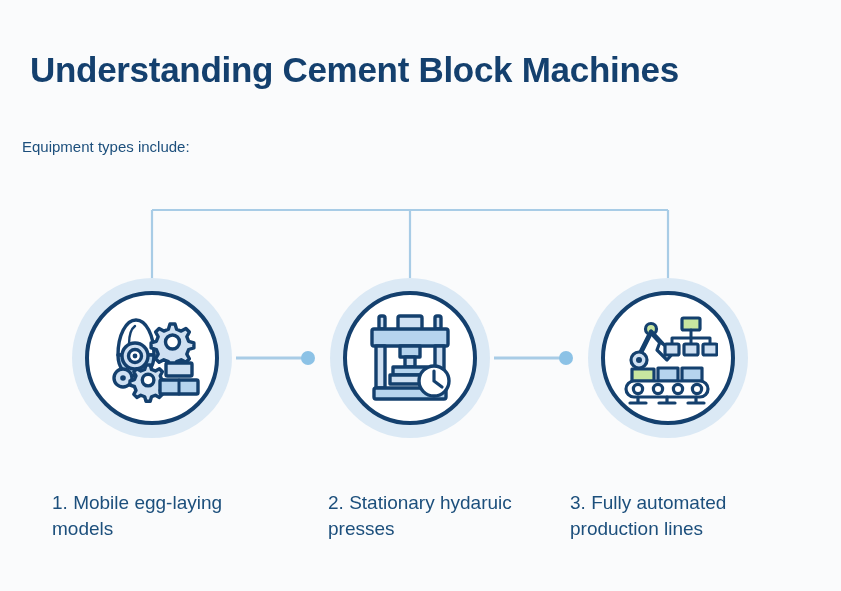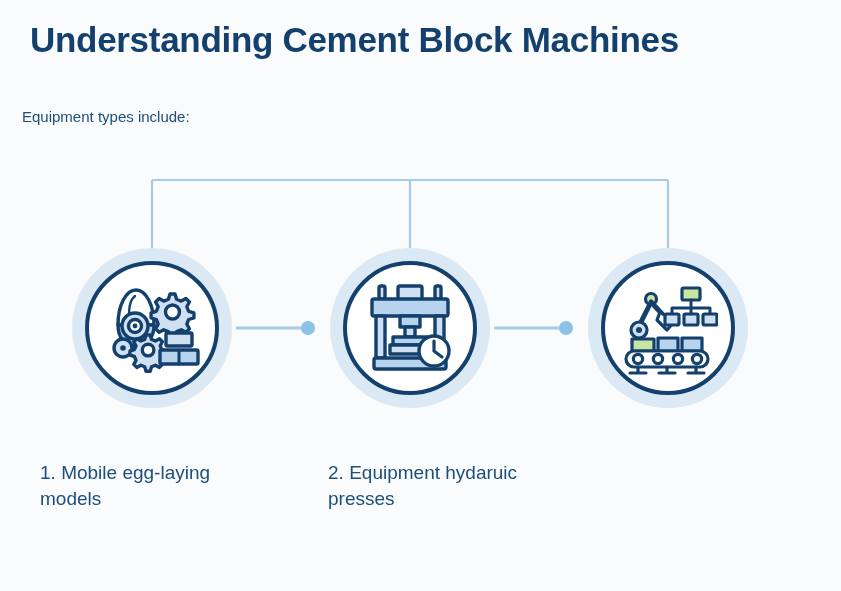"Understanding Cement Block Machines" .canvas { margin-top: none -> 30px }
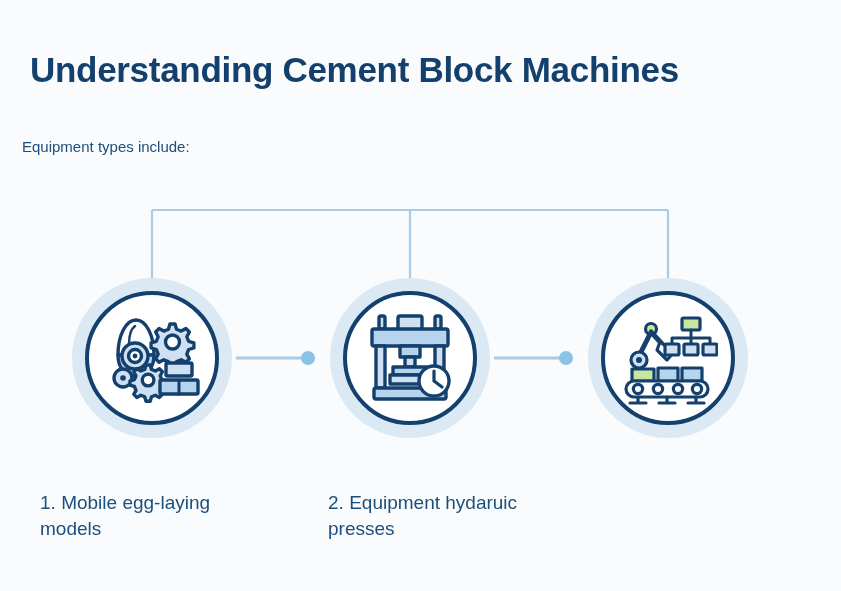"1. Mobile egg-laying models" .caption-1 { left: 40px -> 52px }
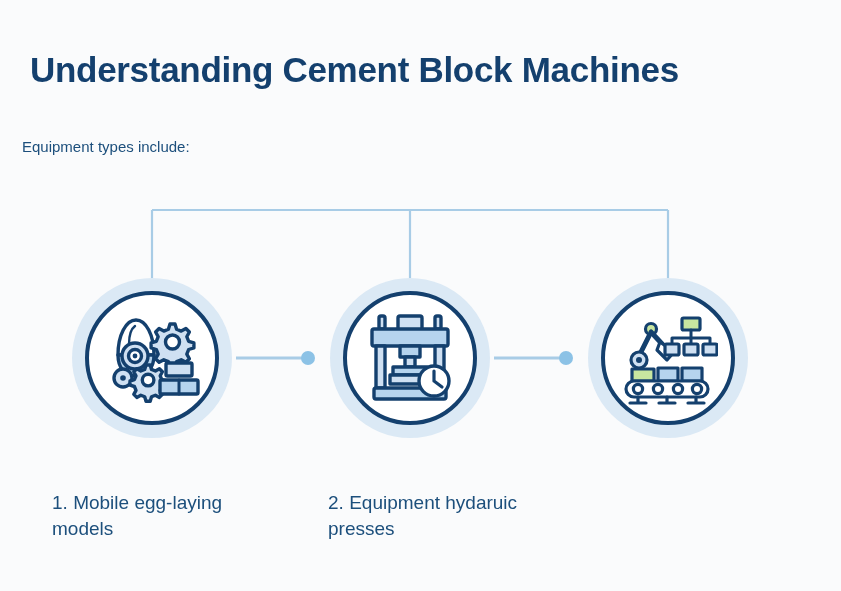"Equipment hydaruic presses" span { text: Equipment -> Stationary }
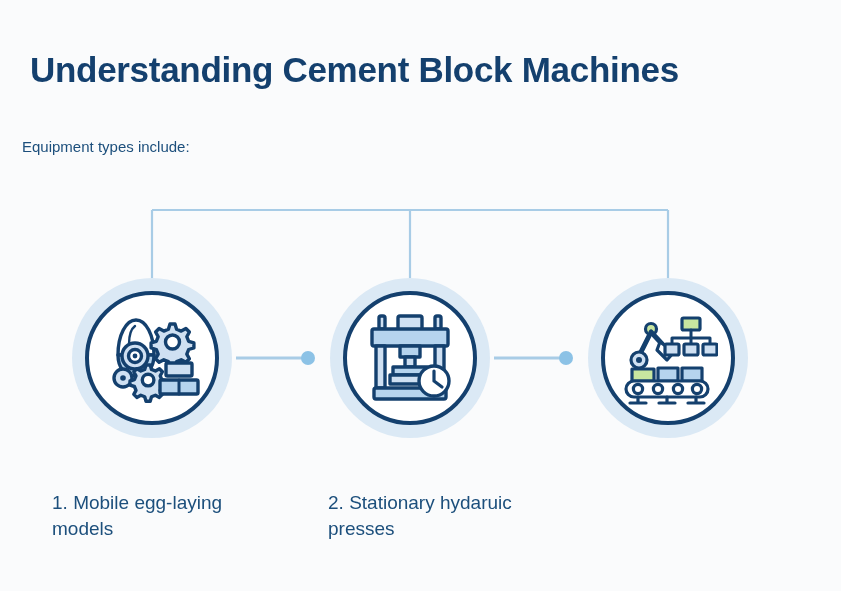"3. Fully automated production lines" div.caption { html: none -> <div> <span>3.</span> <span>Fully automated production lines</span> </div> }
